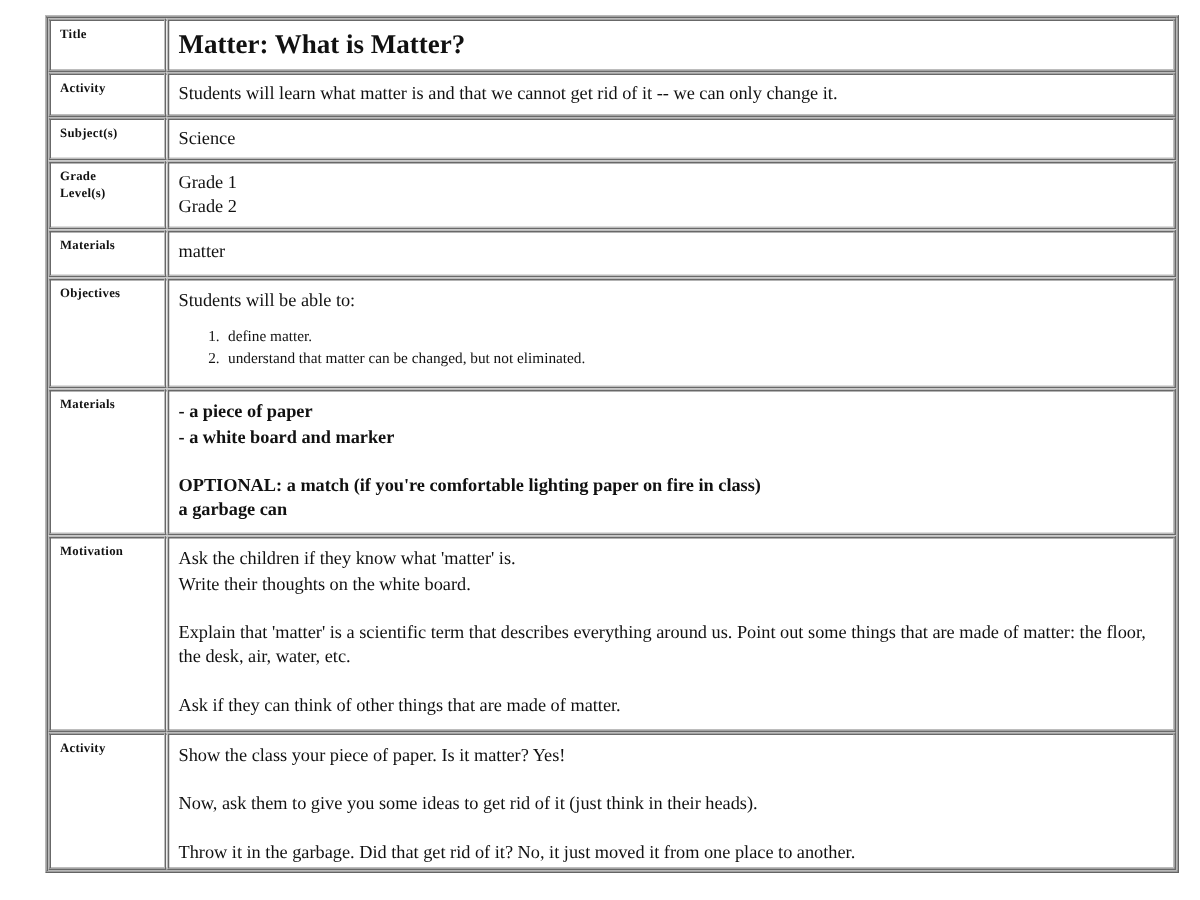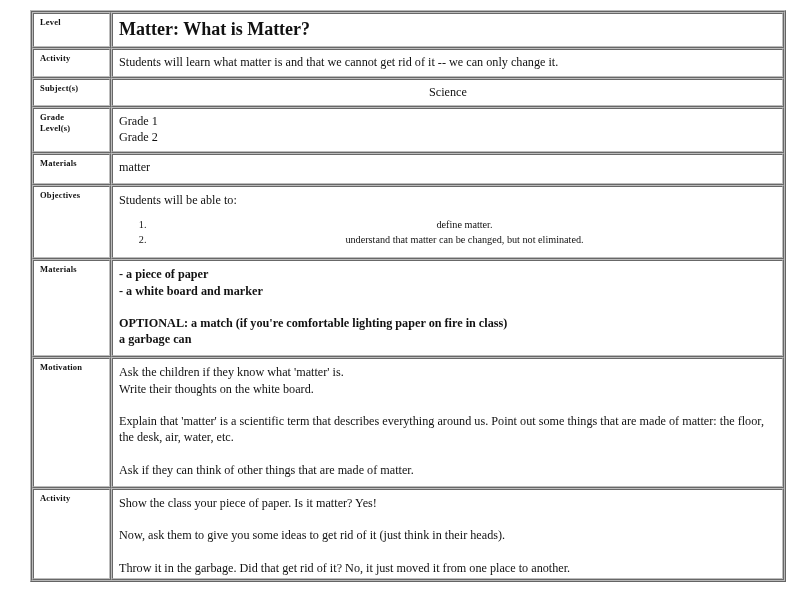"Level" td.label-cell { text: Level -> Title }
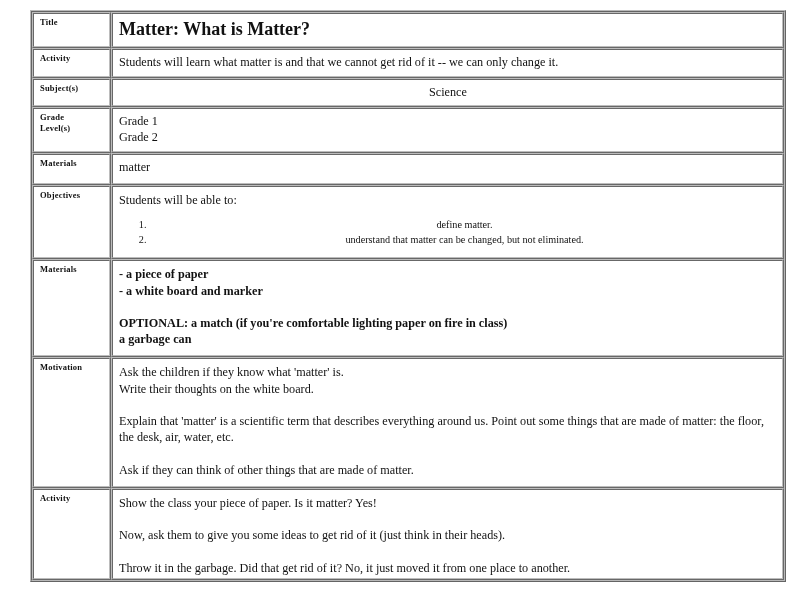"Science" .row-subject .content-cell { text-align: center -> none }
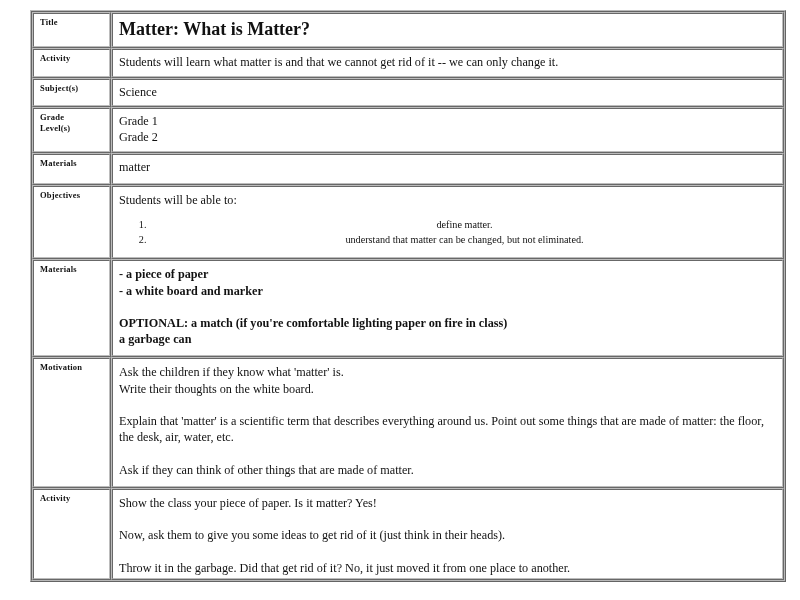"define matter." ol.objectives-list li { text-align: center -> none }
